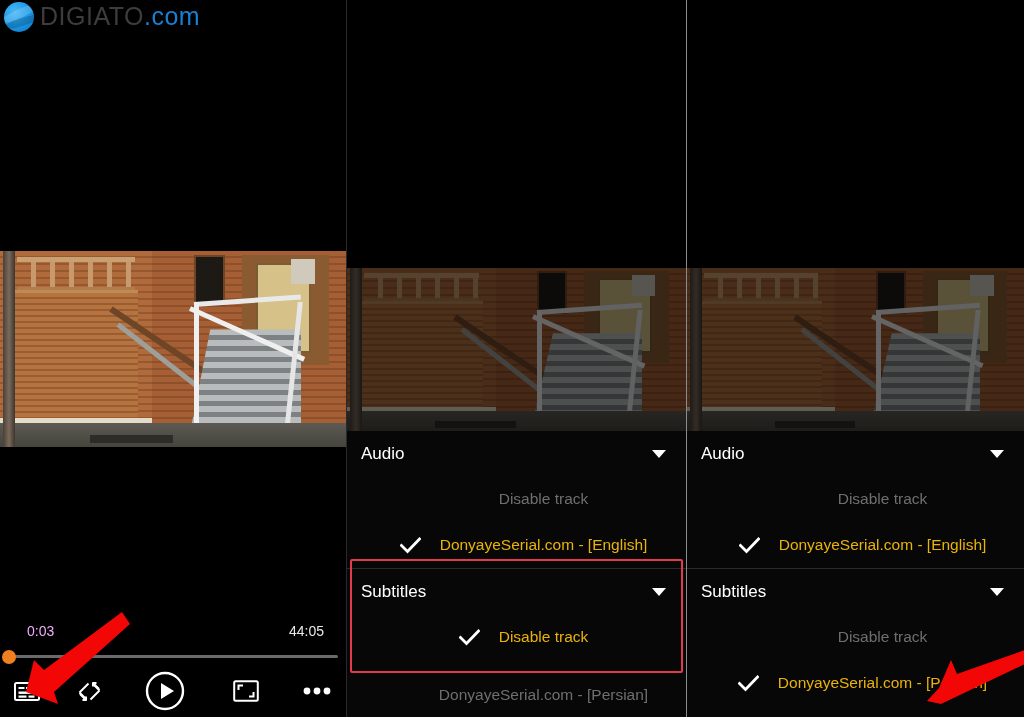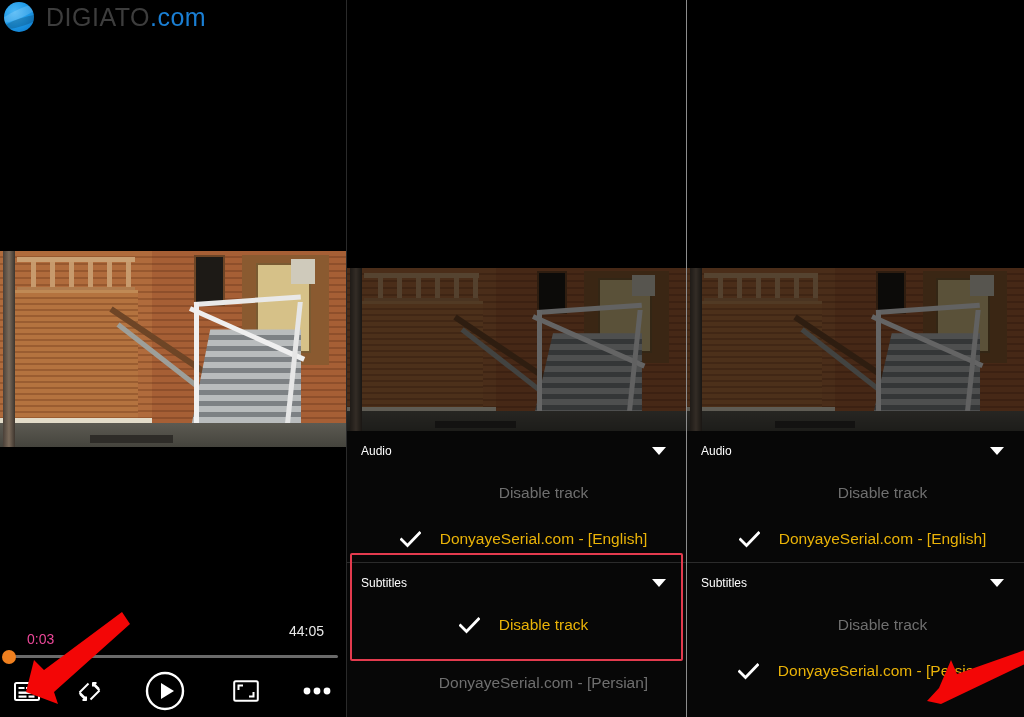"DIGIATO.com" .watermark { align-items: center -> flex-start; gap: 12px -> 6px }
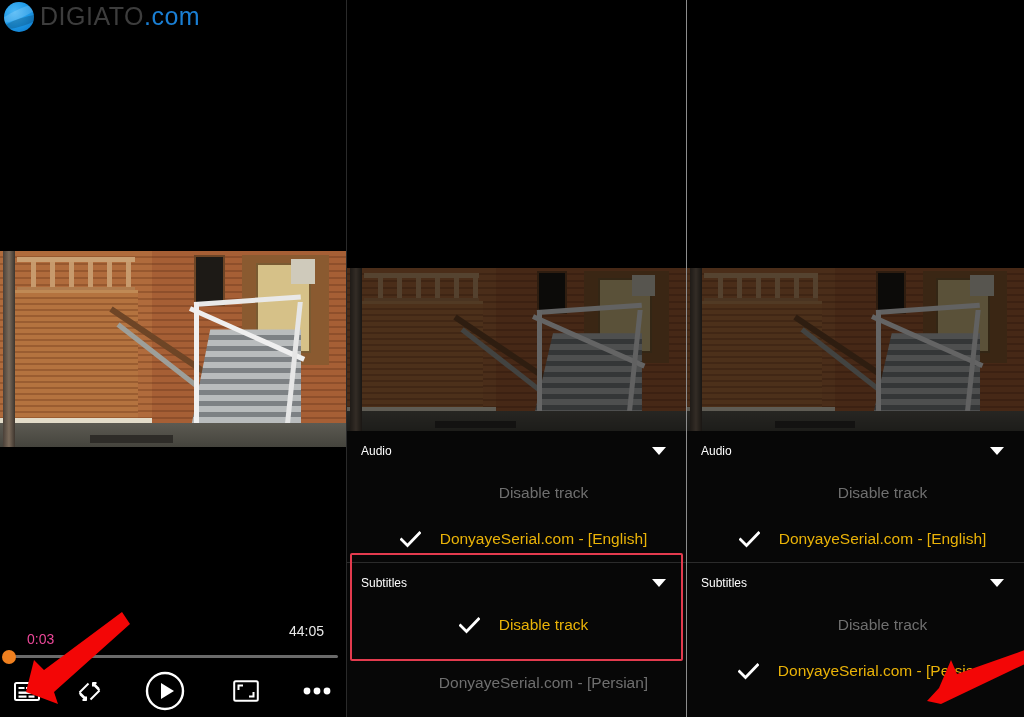"Audio" .sec-title { font-size: 12px -> 17px }
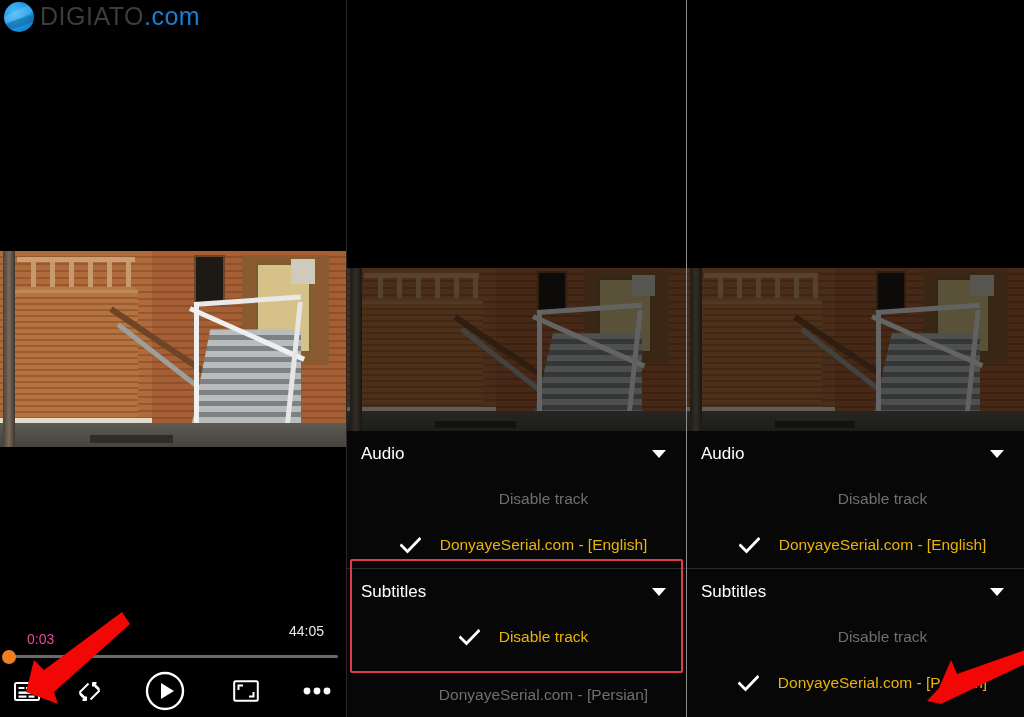"0:03" .time-cur { color: #ec4899 -> #f0abfc; top: 8px -> 0 }
